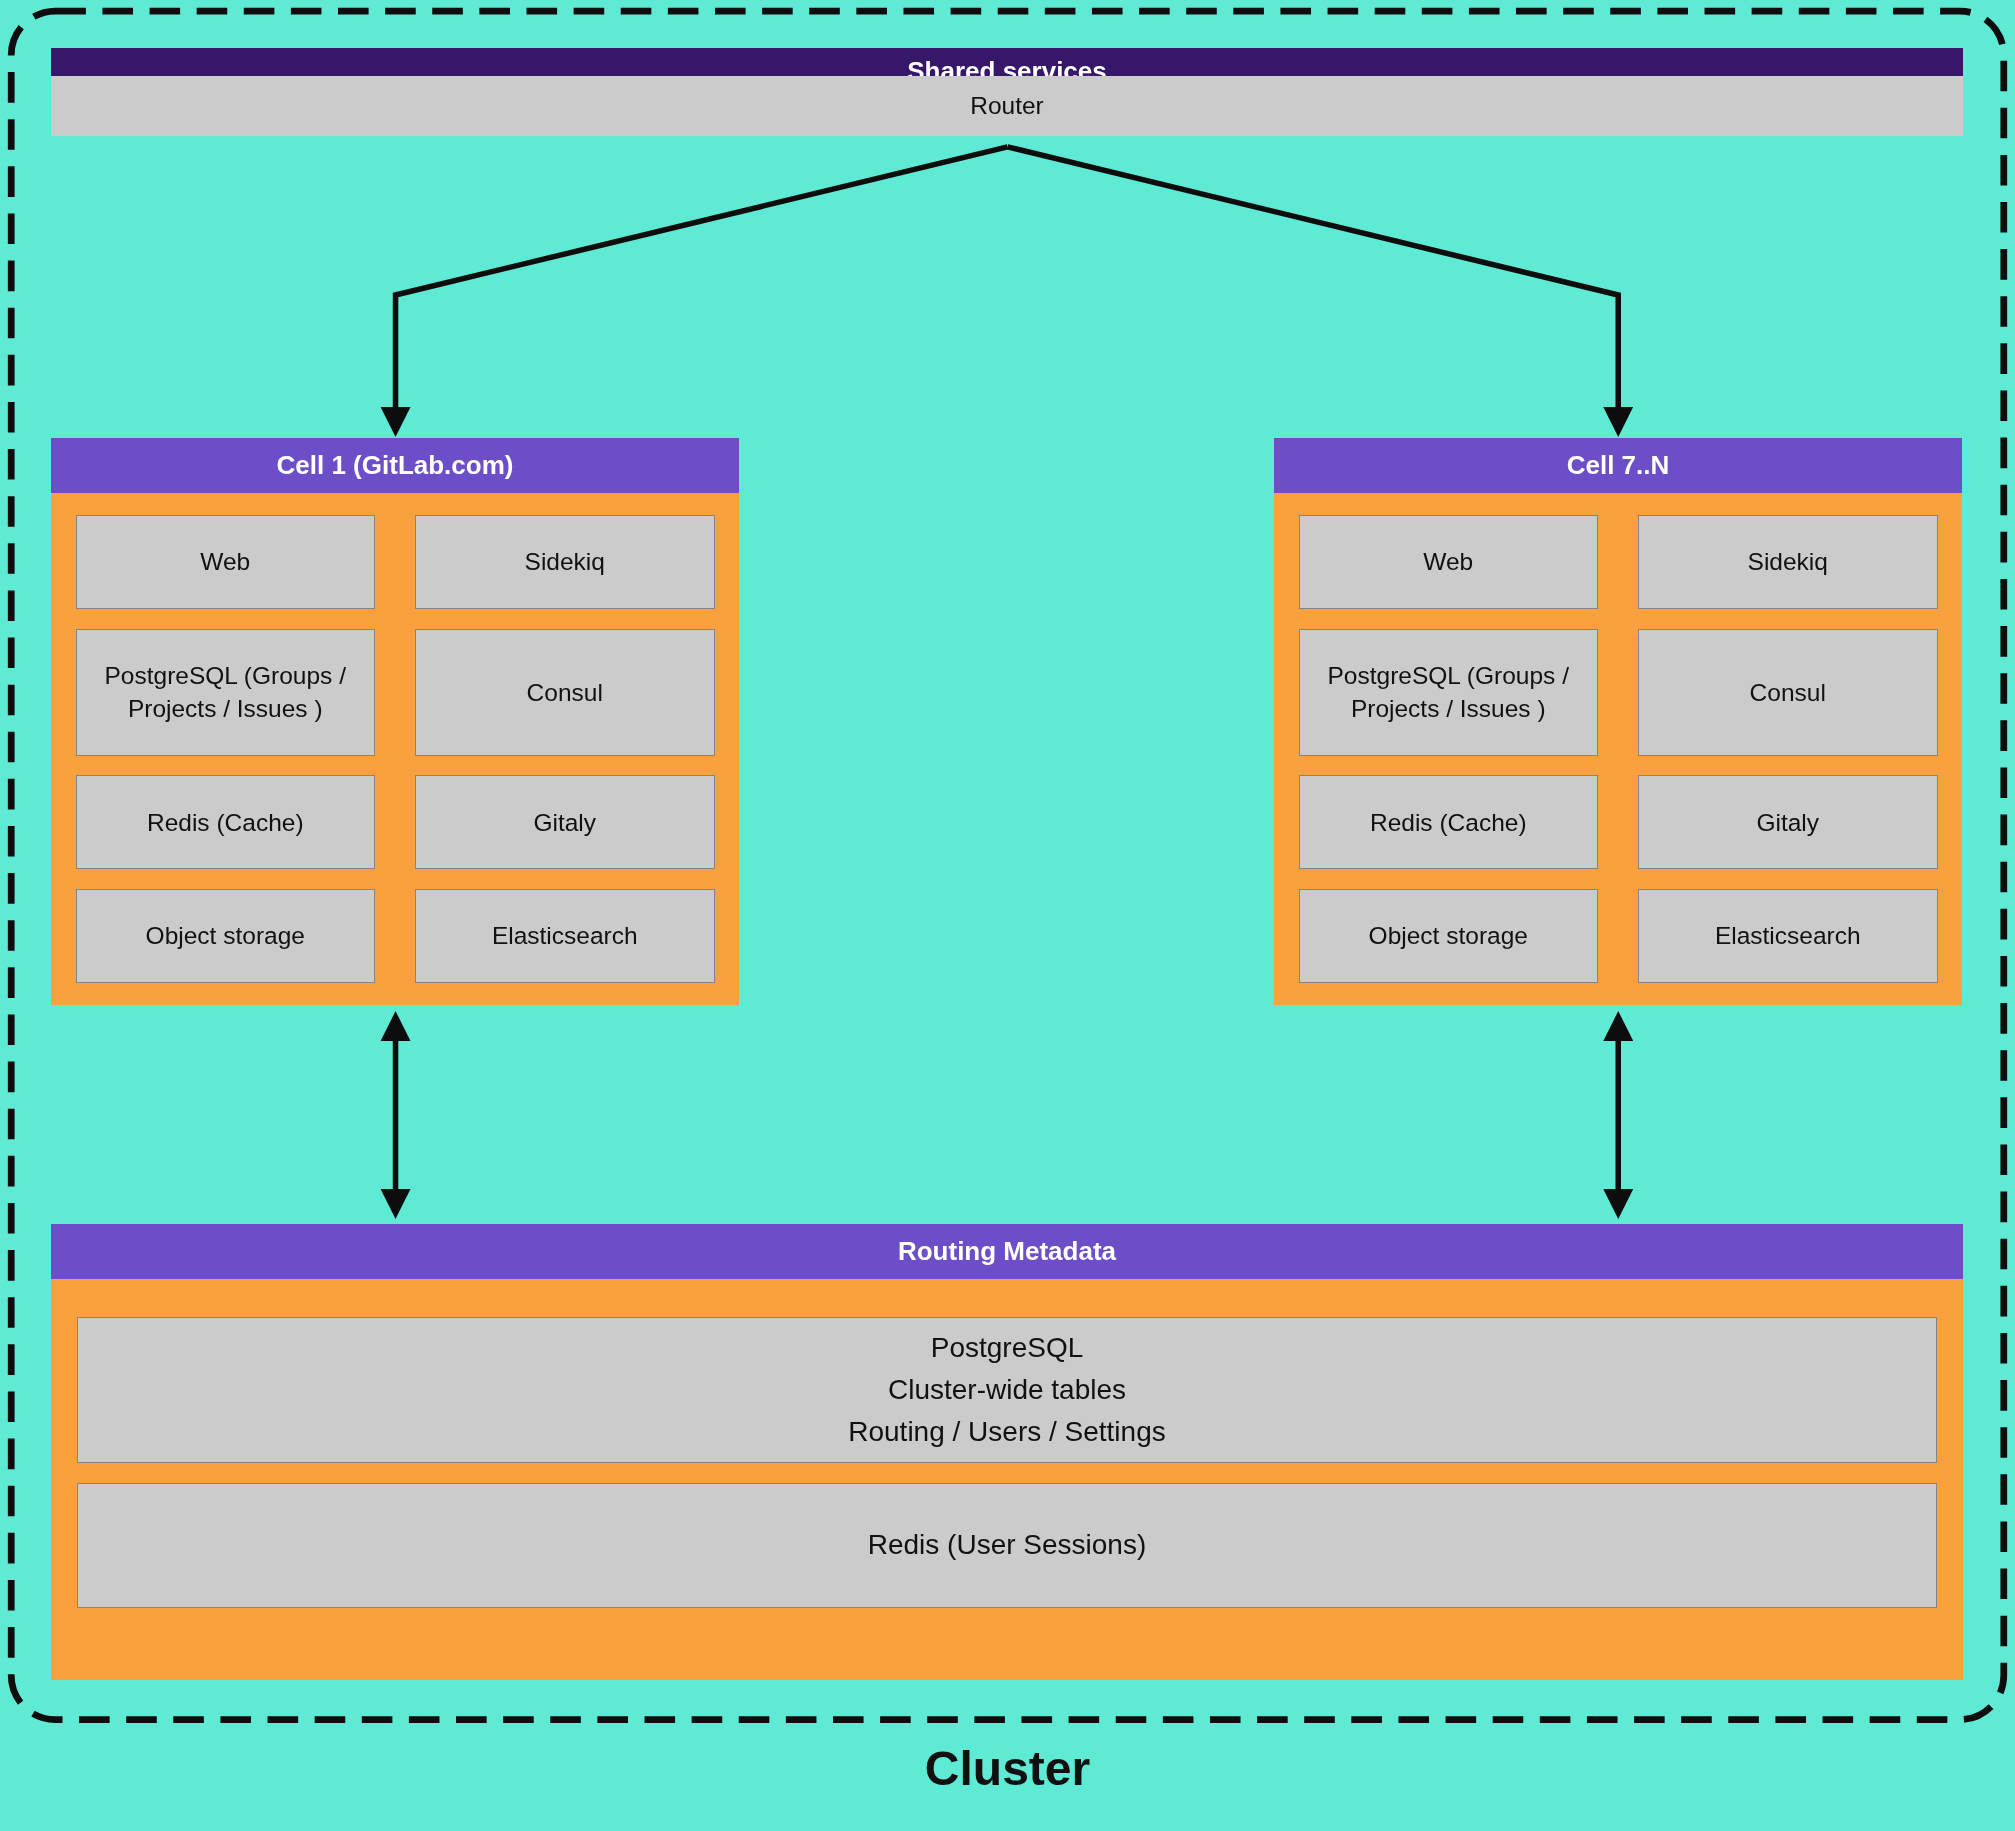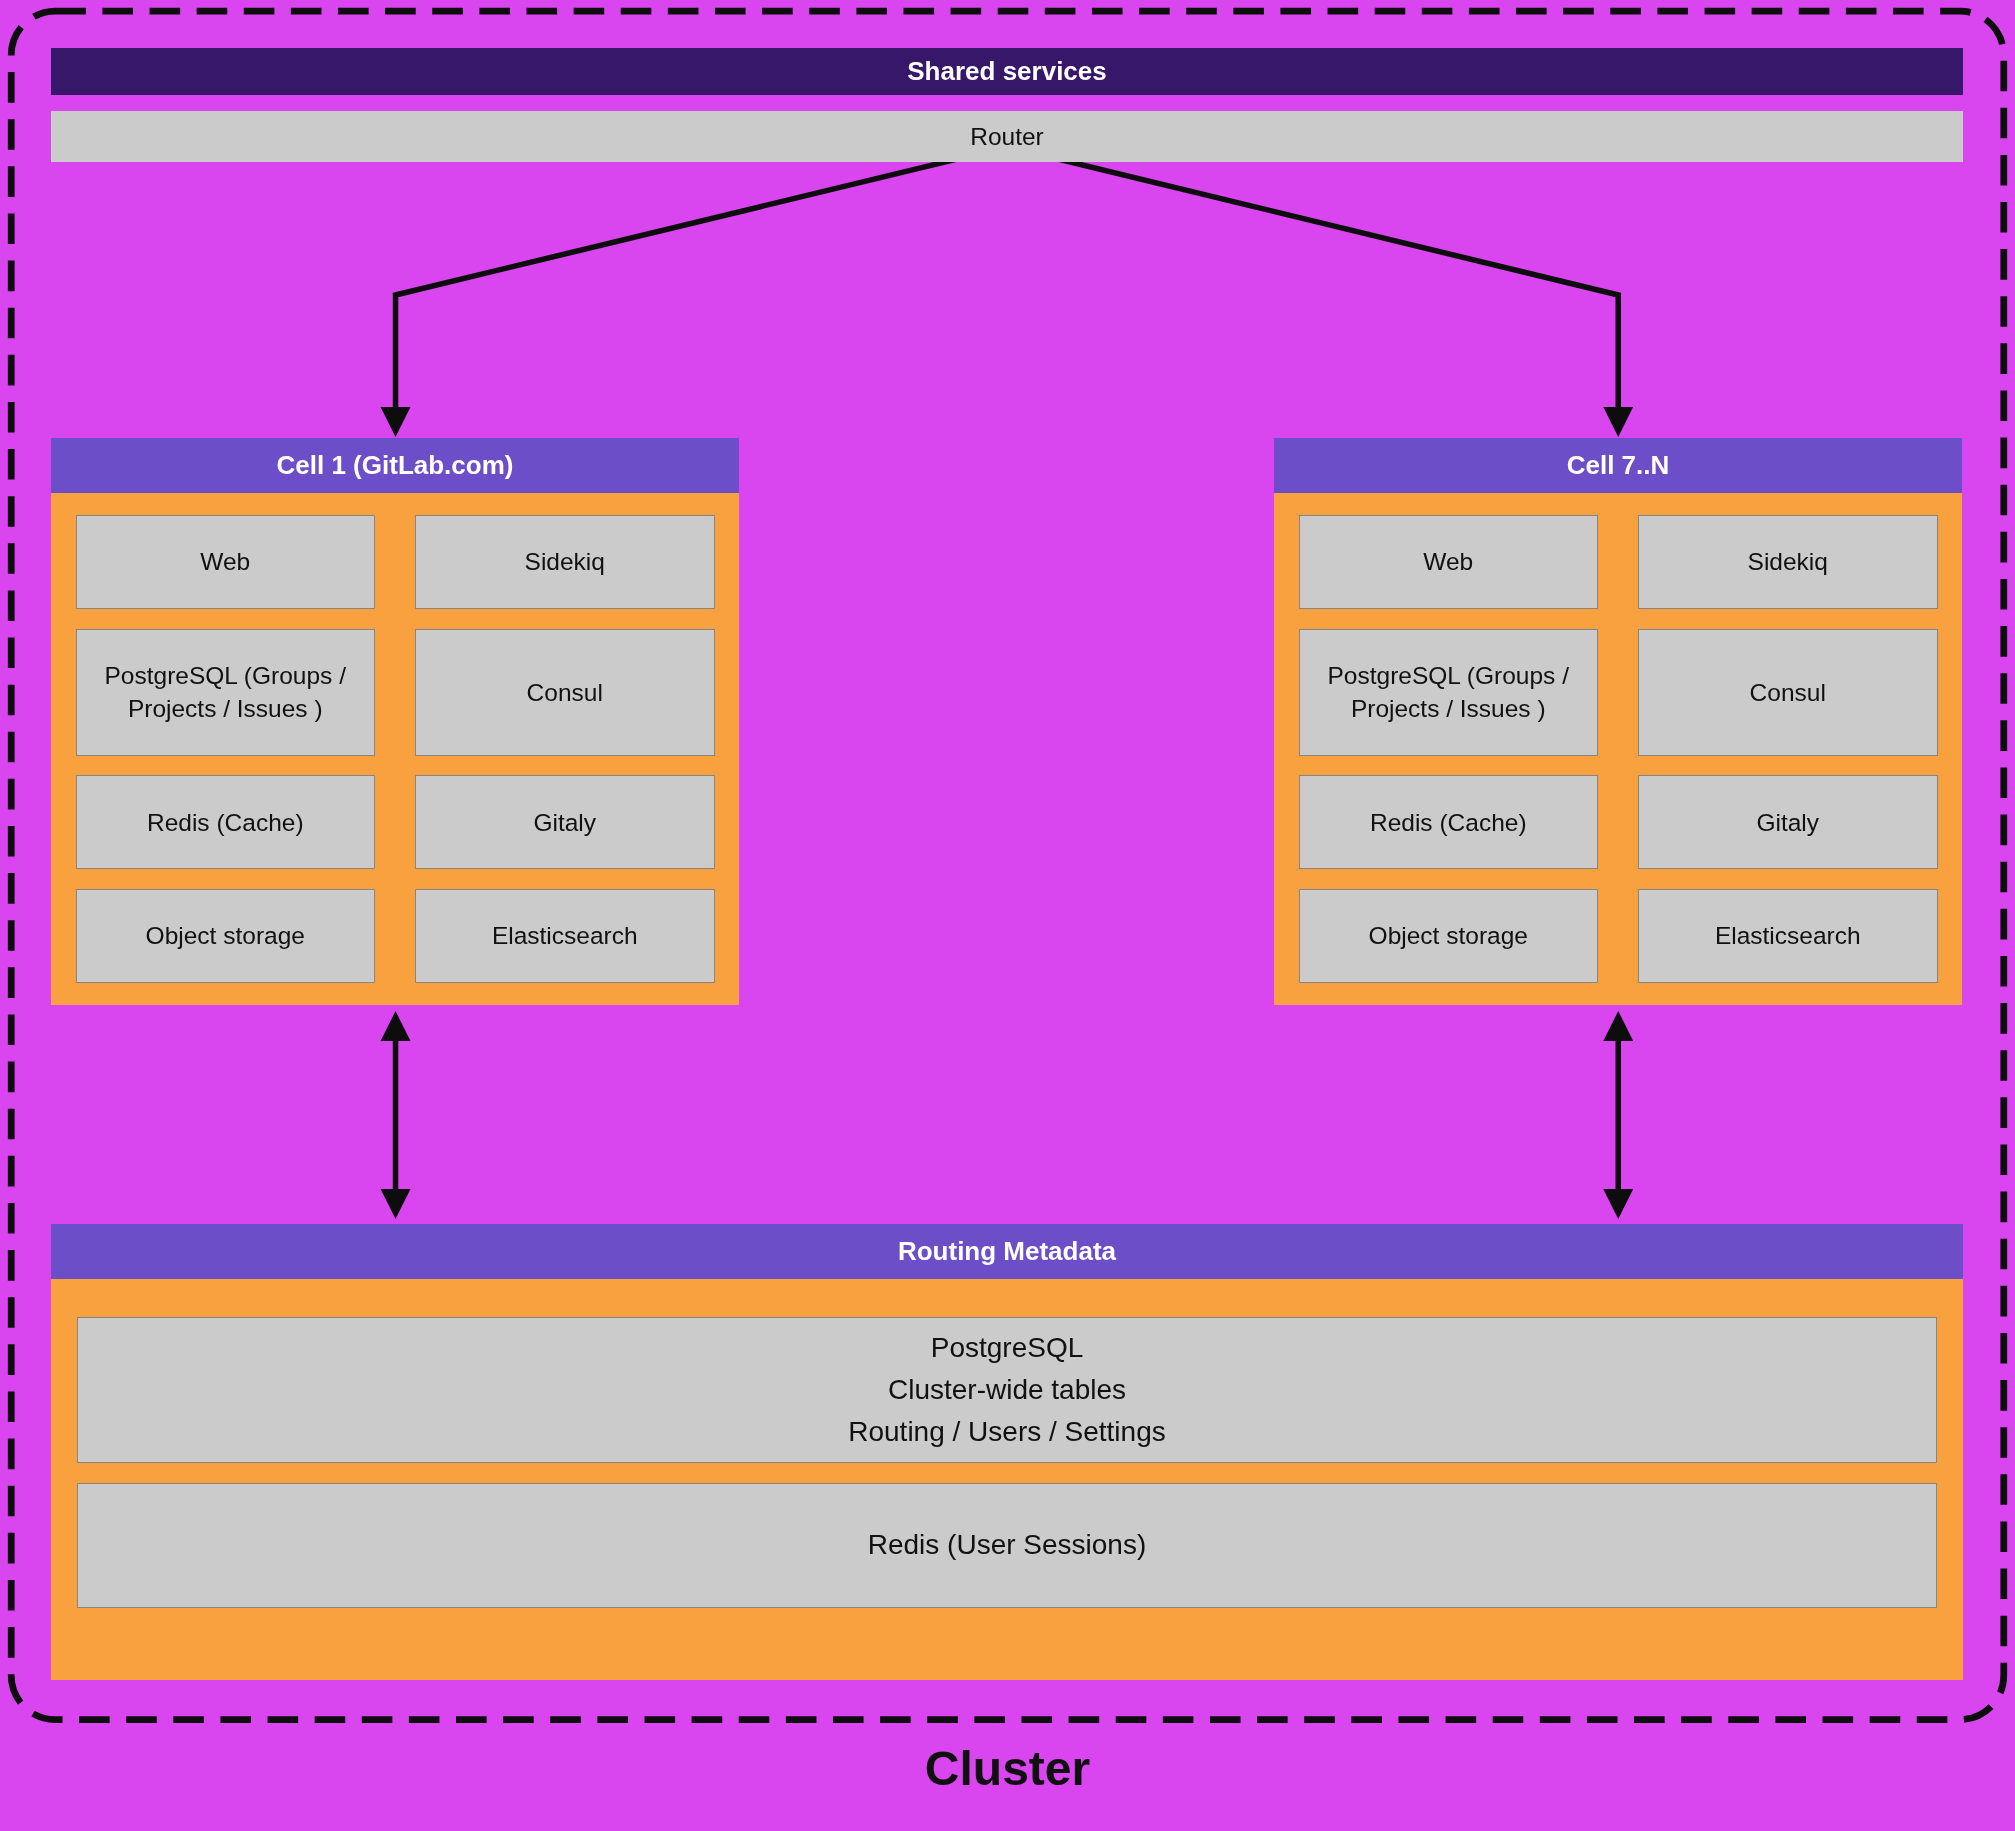"Shared services" .page { background: #d946ef -> #5eead4 }
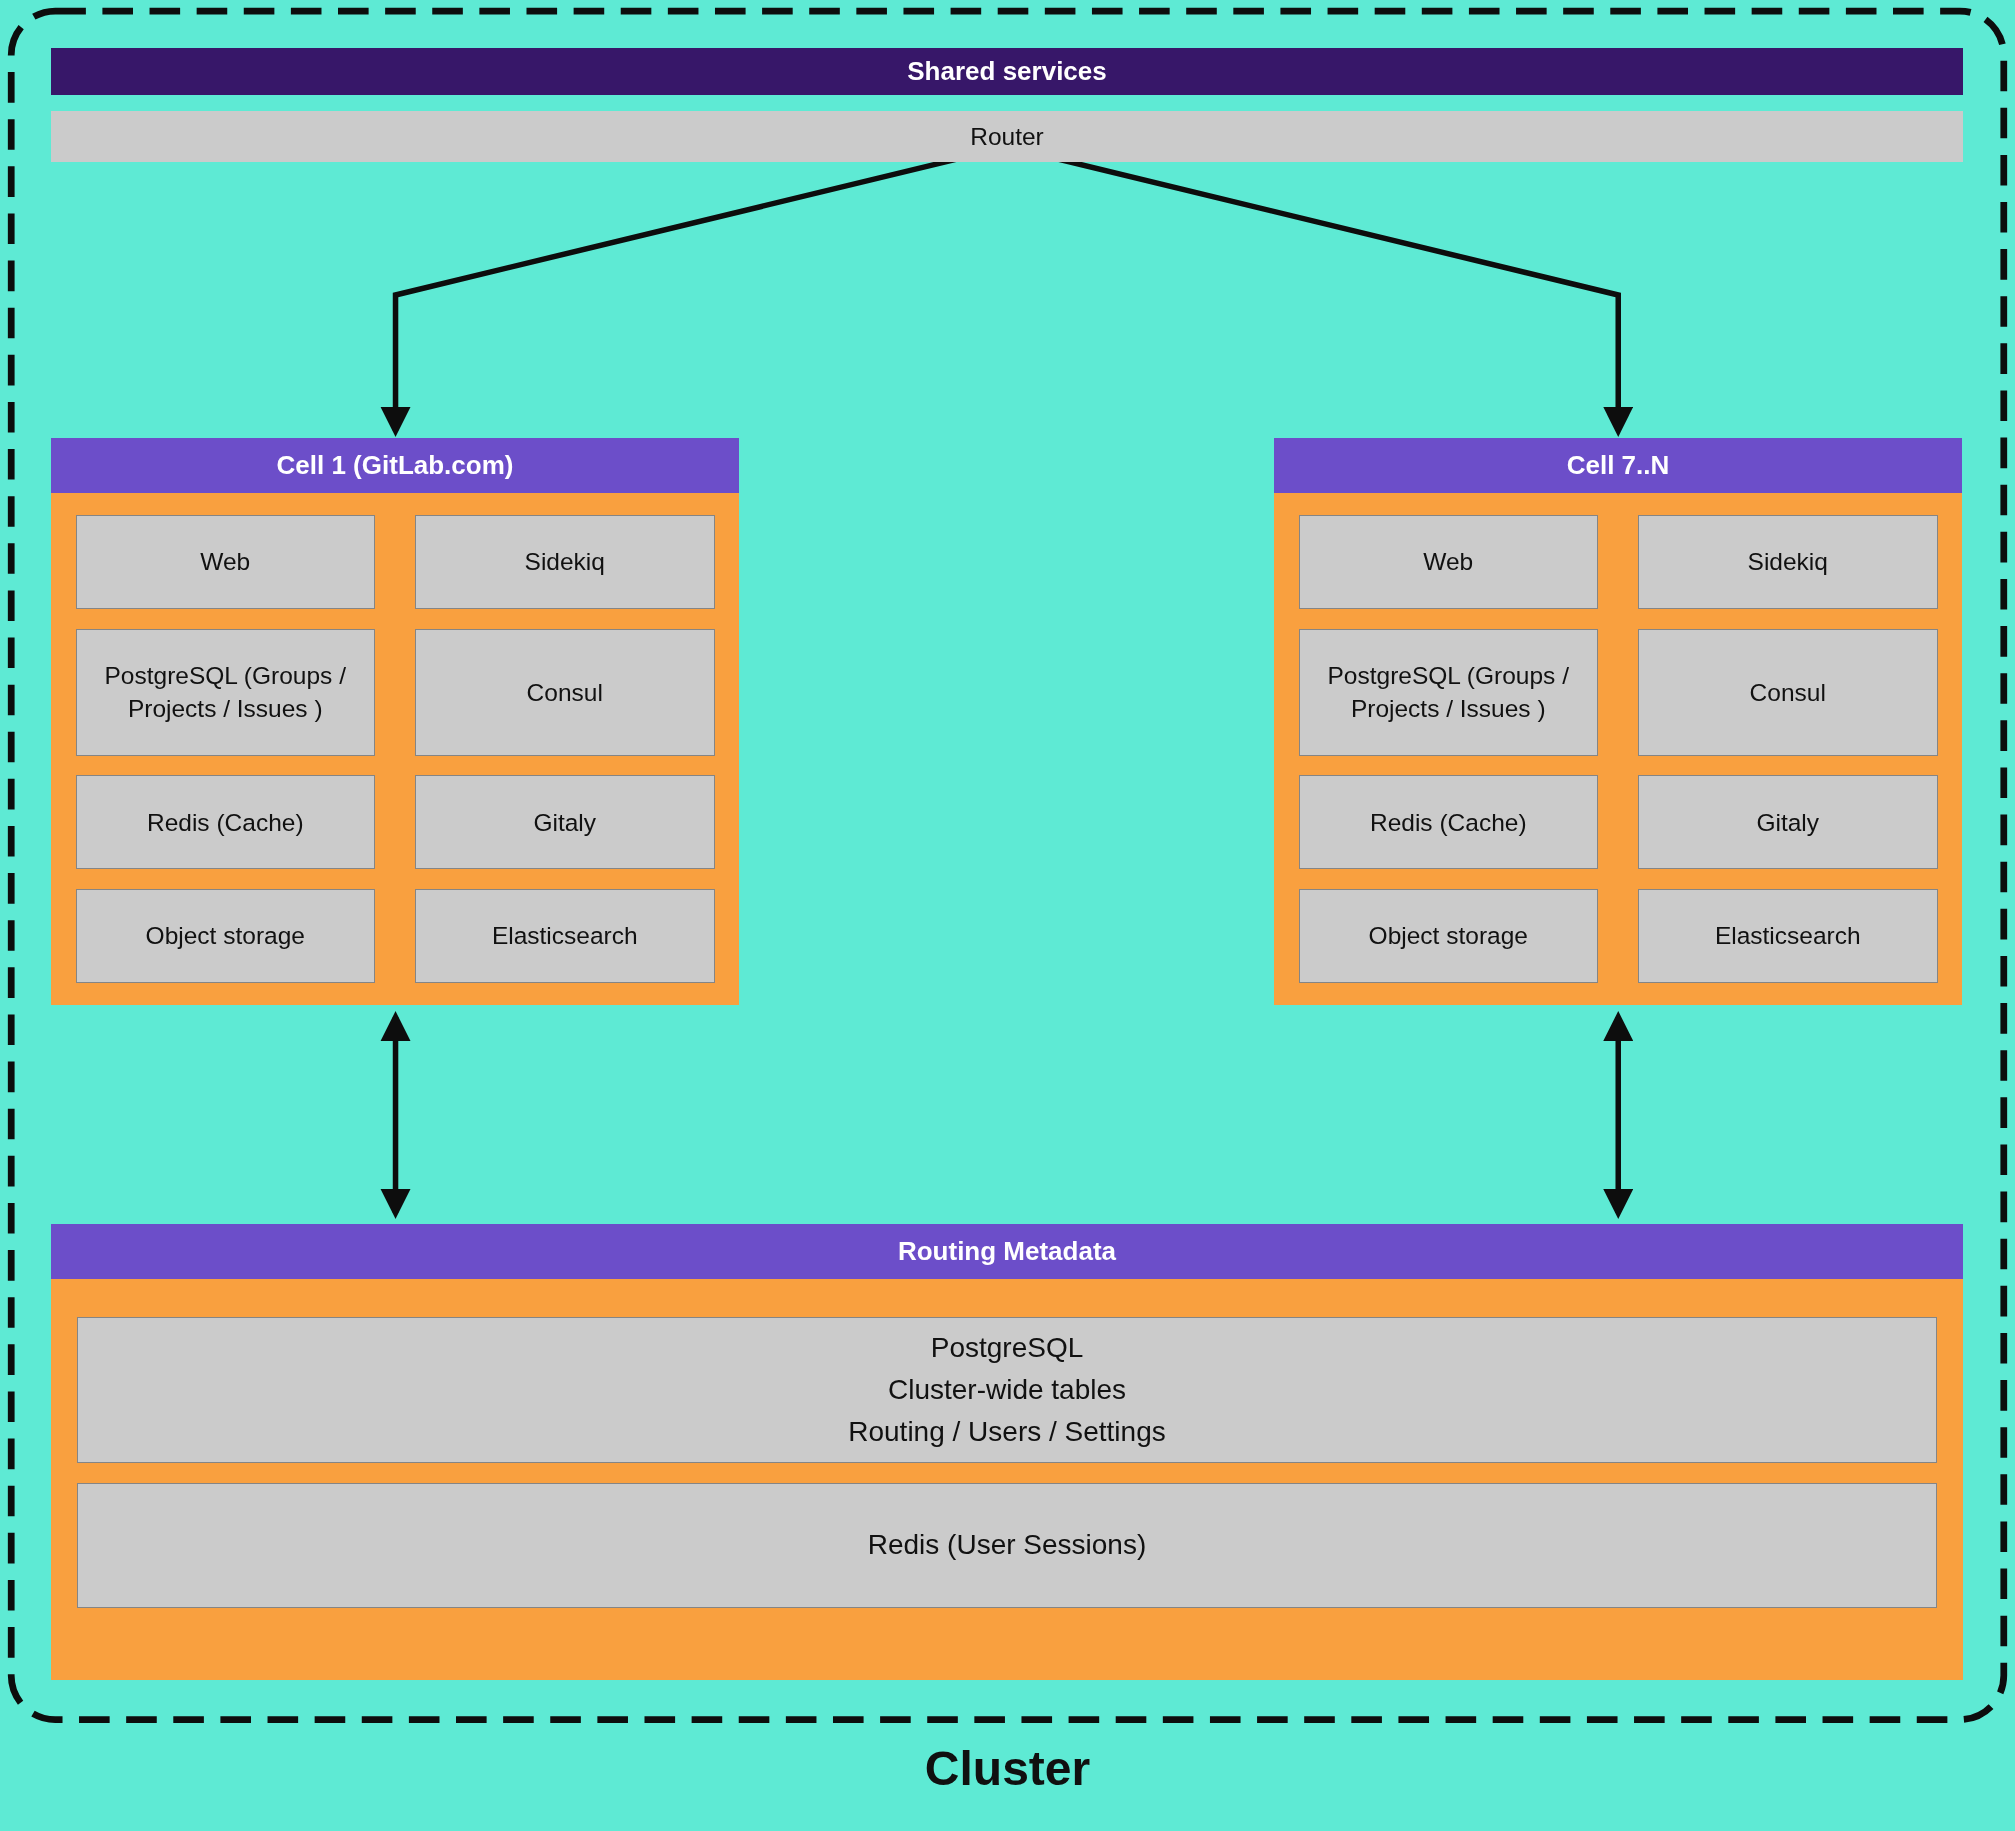"Router" .router { height: 51px -> 60px; top: 111px -> 76px }
